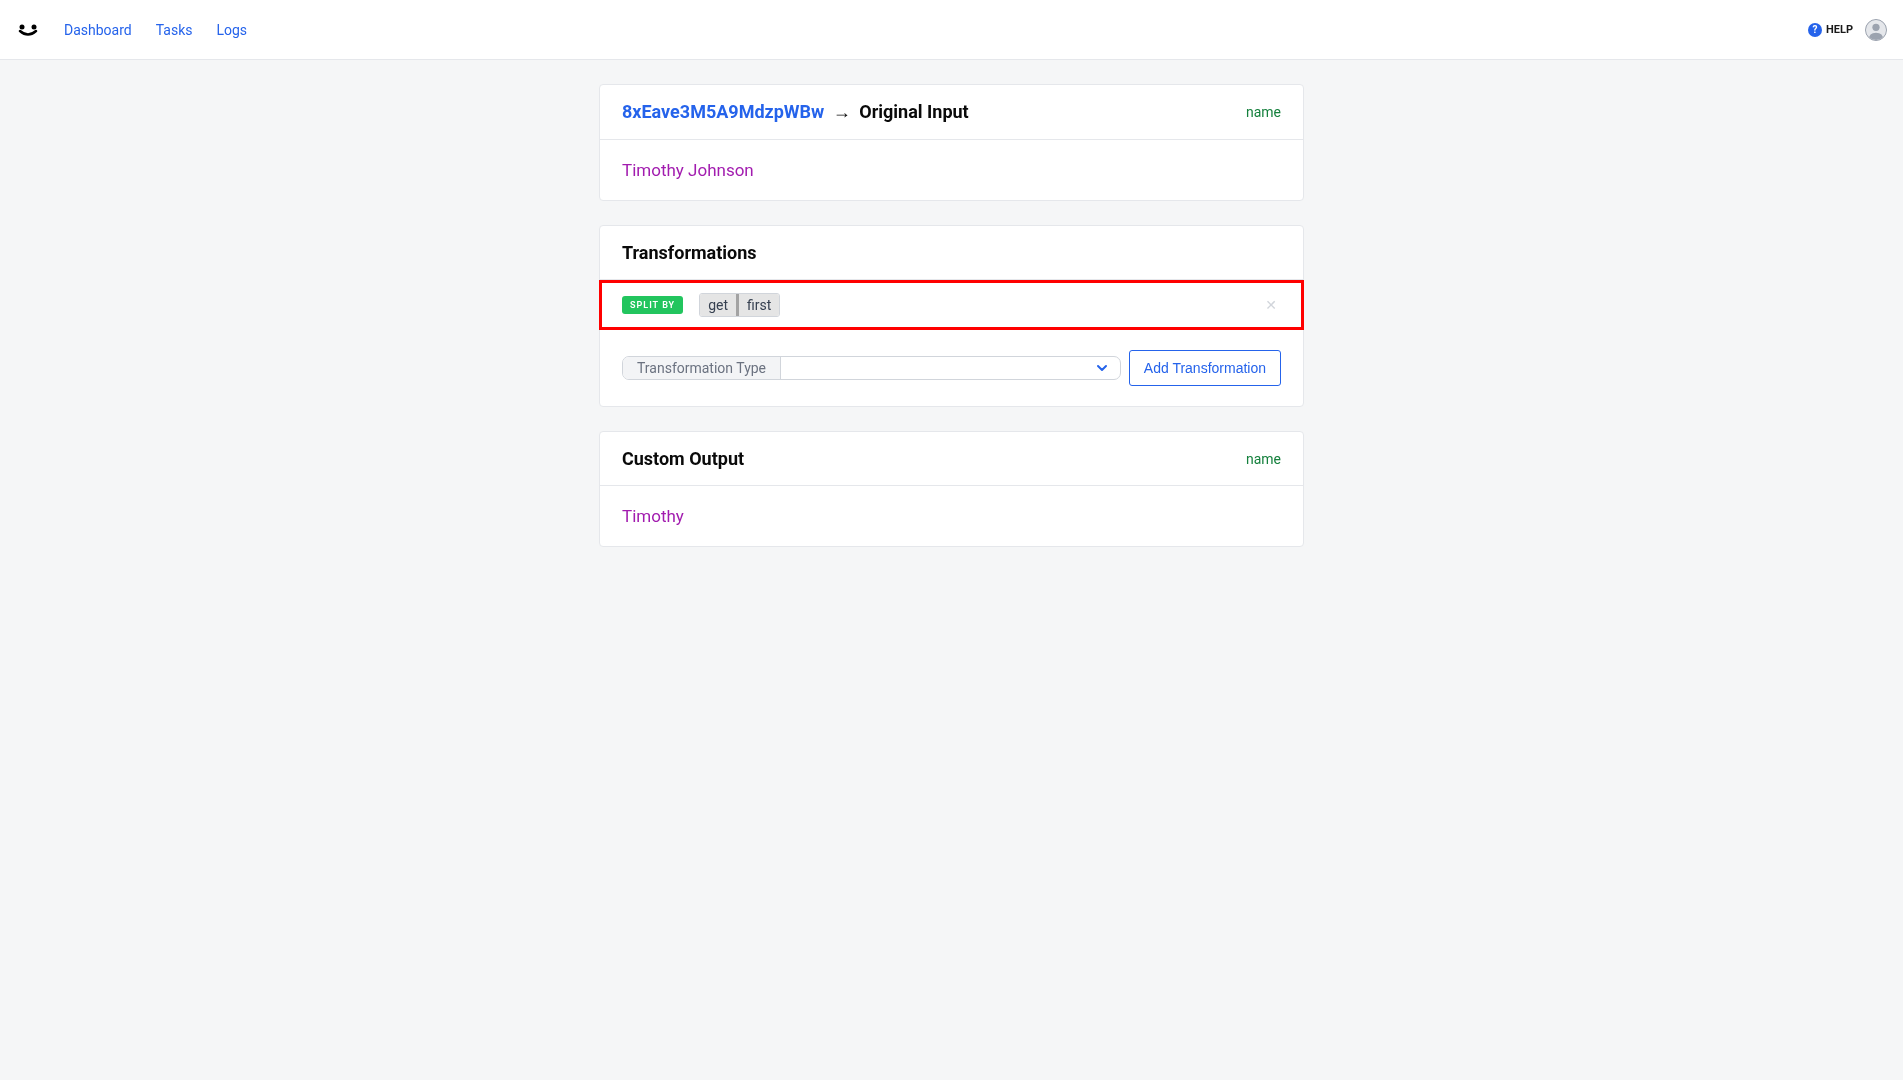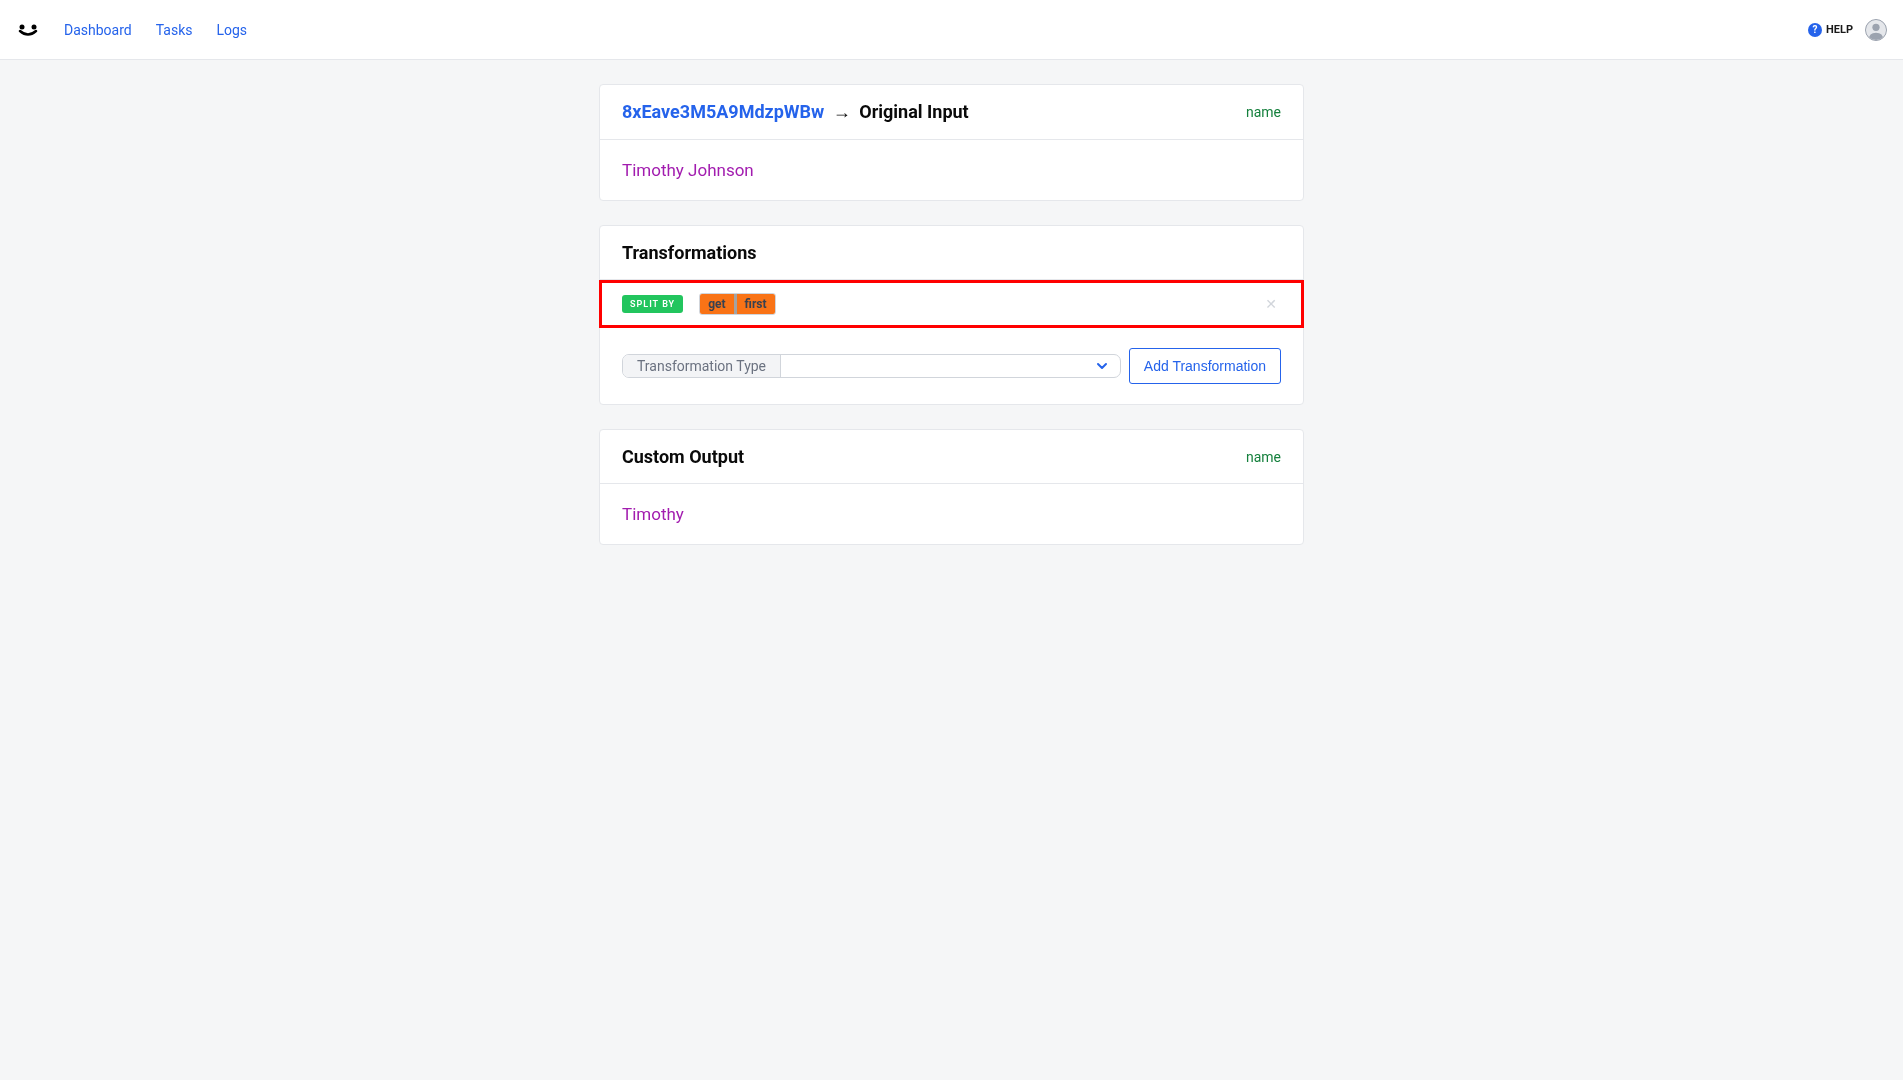"get" .pill { background: #f97316 -> #e5e5e5; font-size: 12px -> 14px; font-weight: bold -> none }
